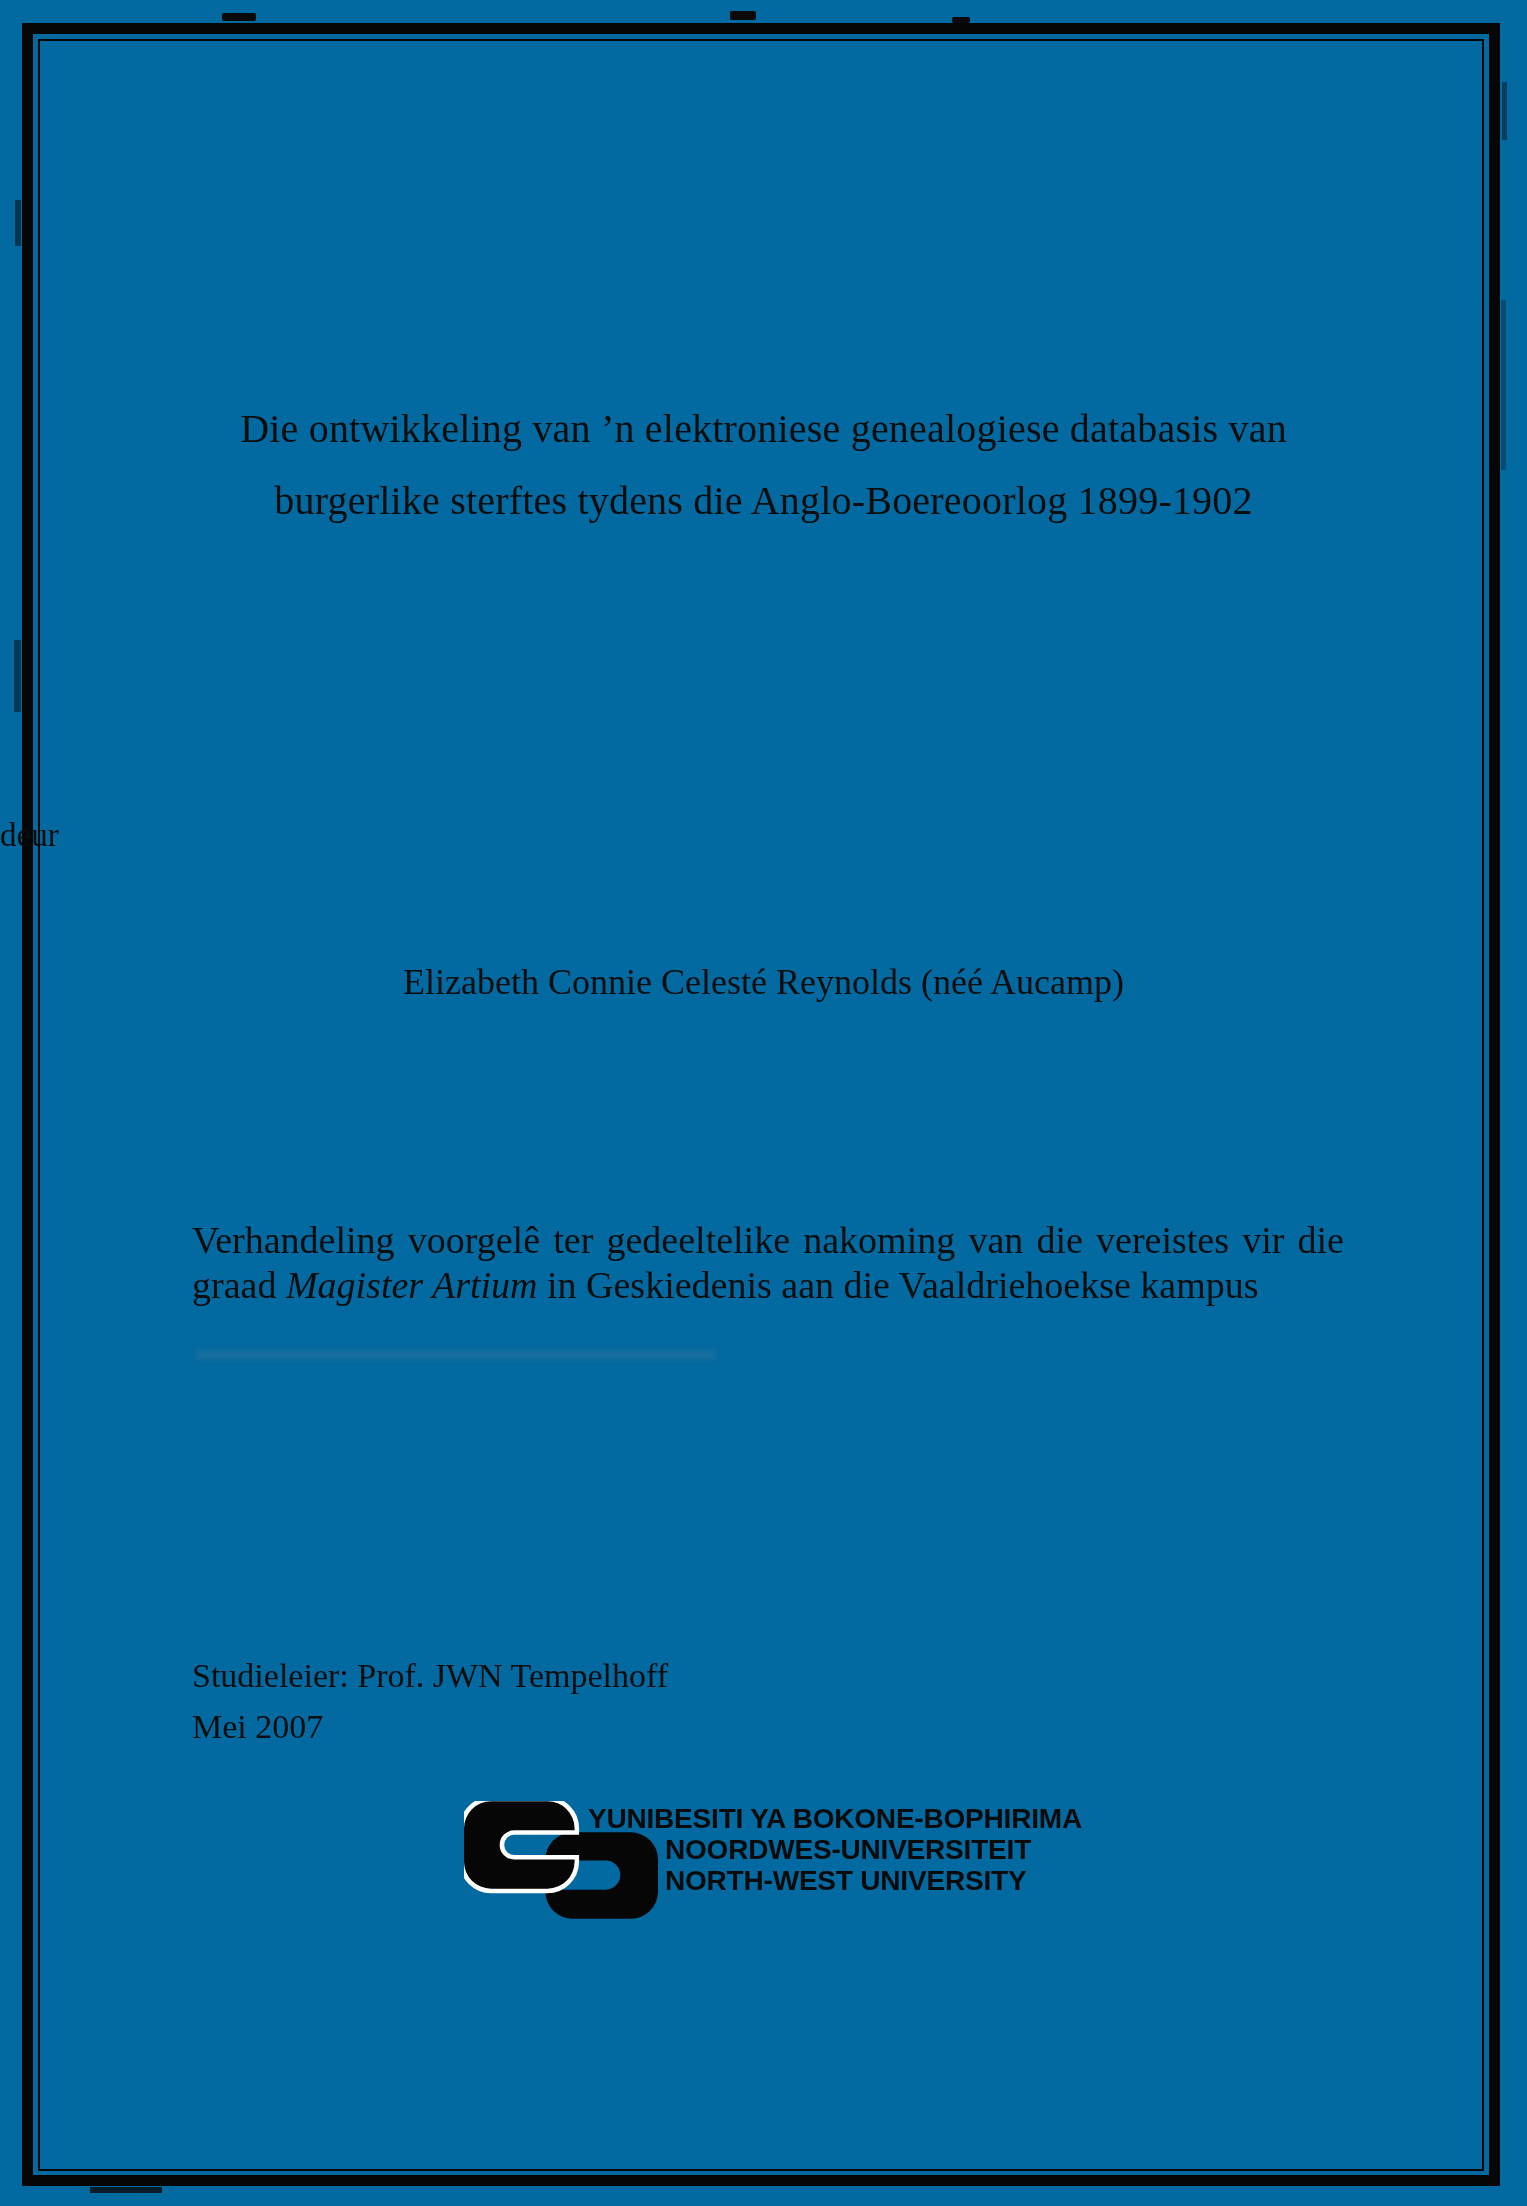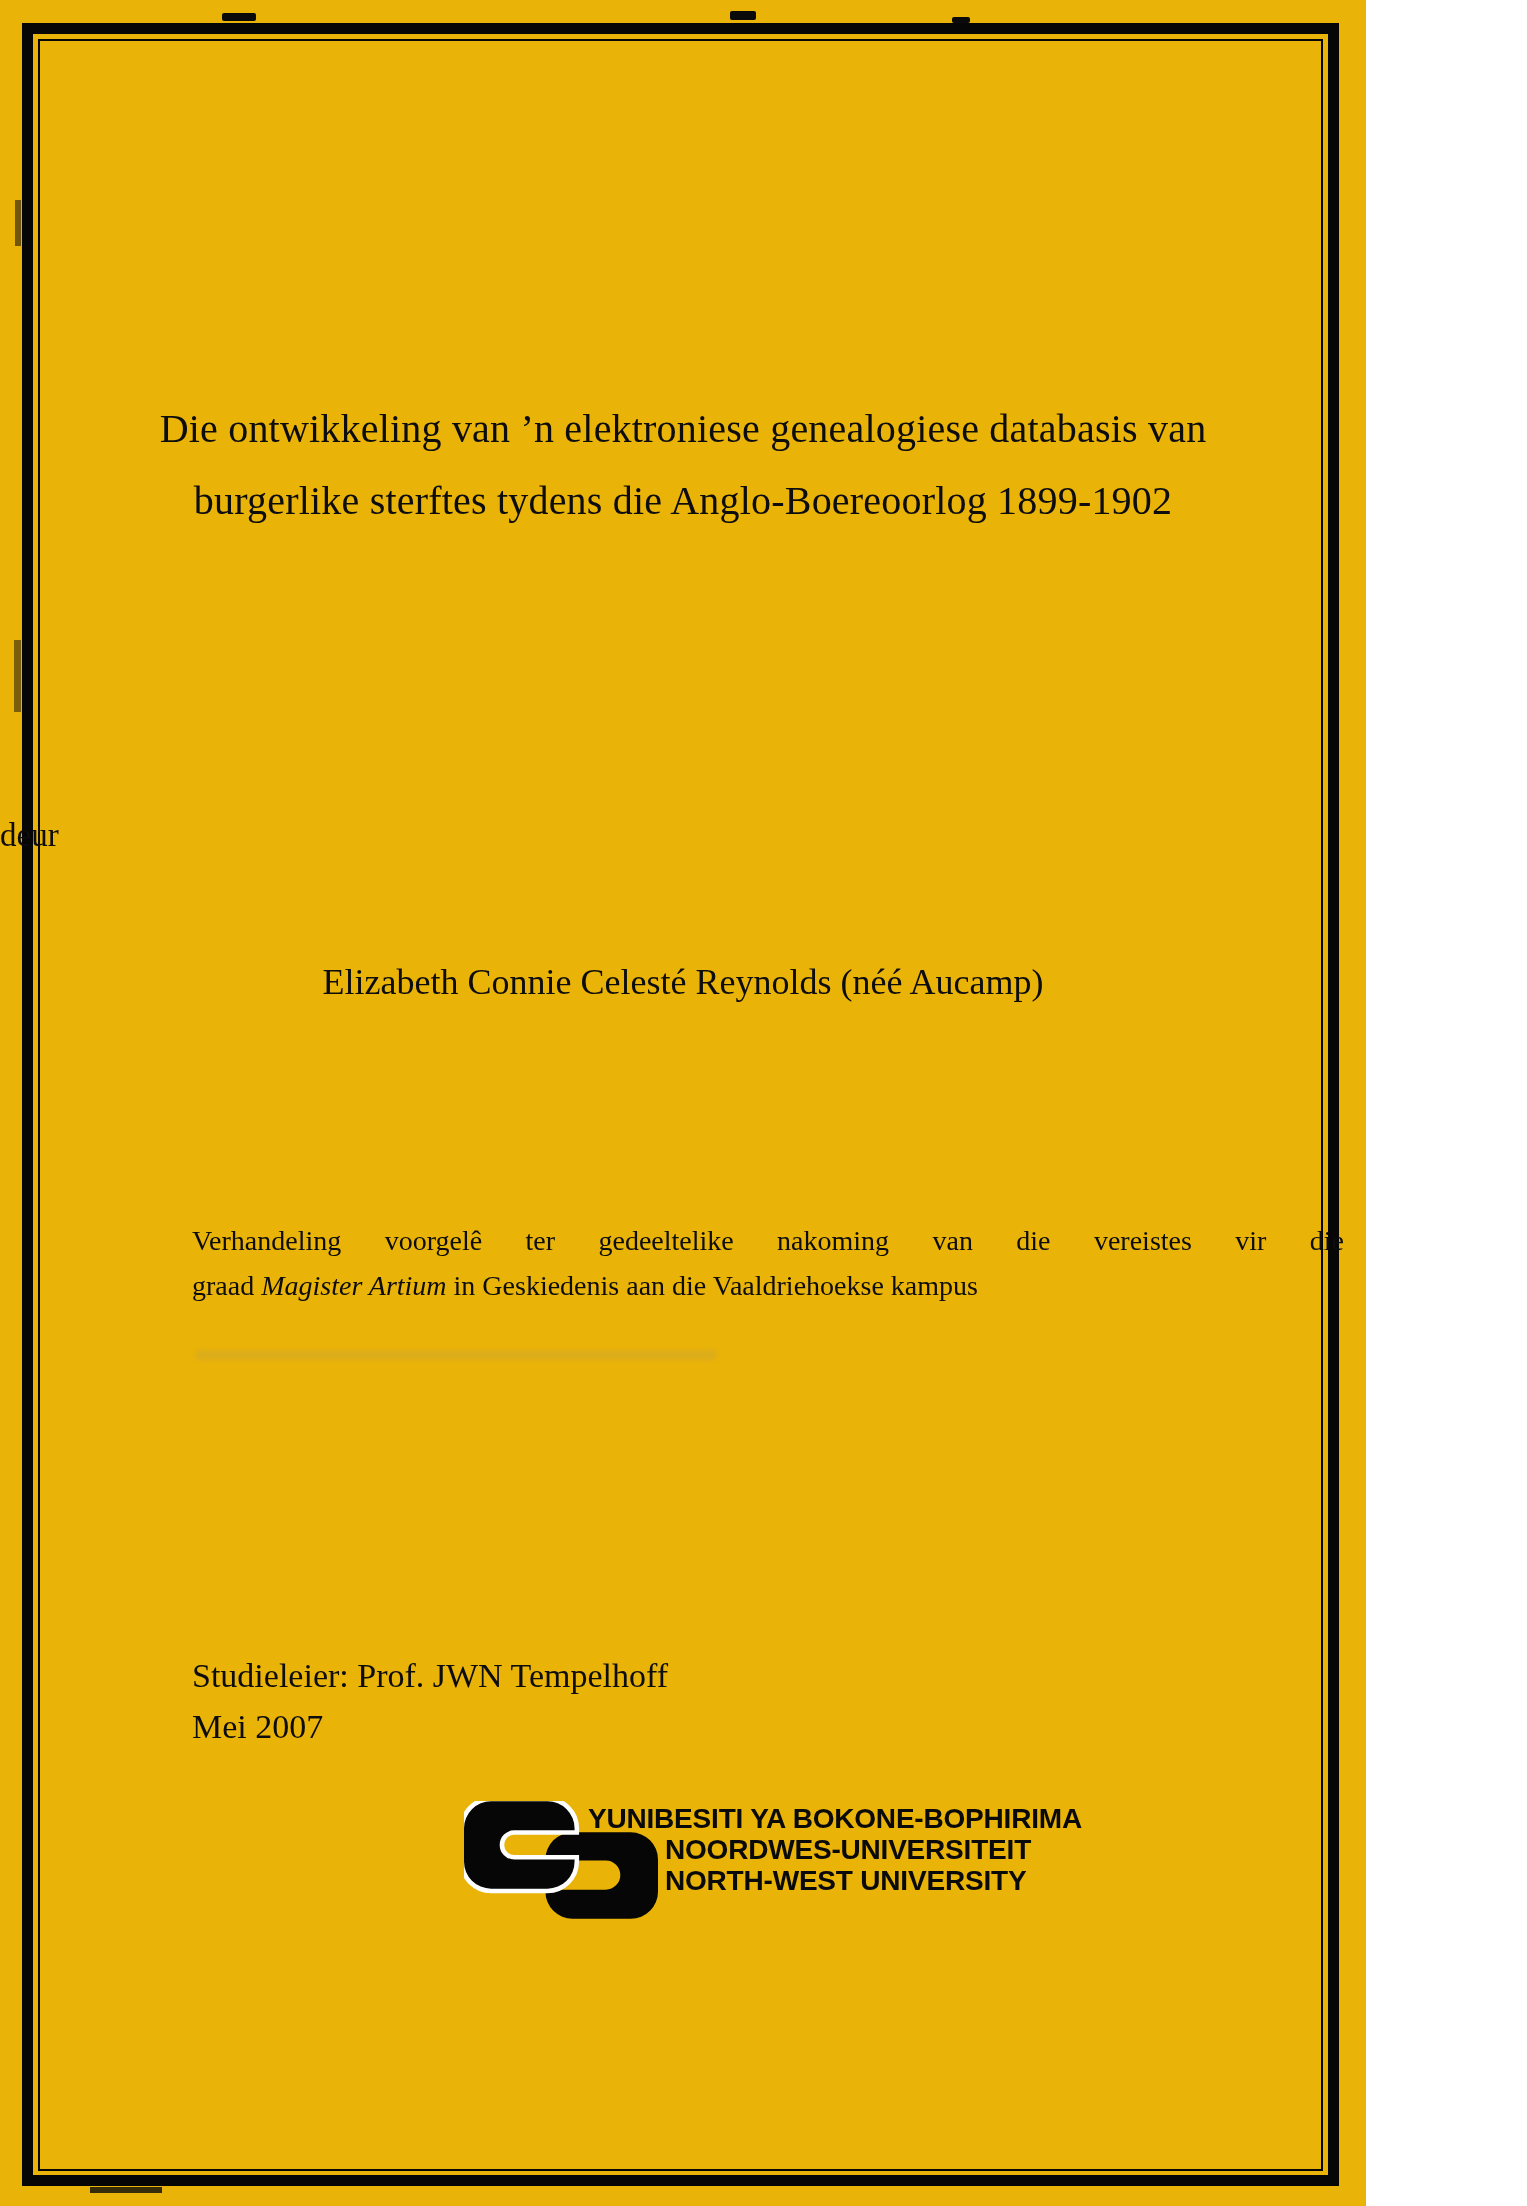"Die ontwikkeling van ’n elektroniese" .page { background: #eab308 -> #0369a1; width: 1366px -> 1527px }
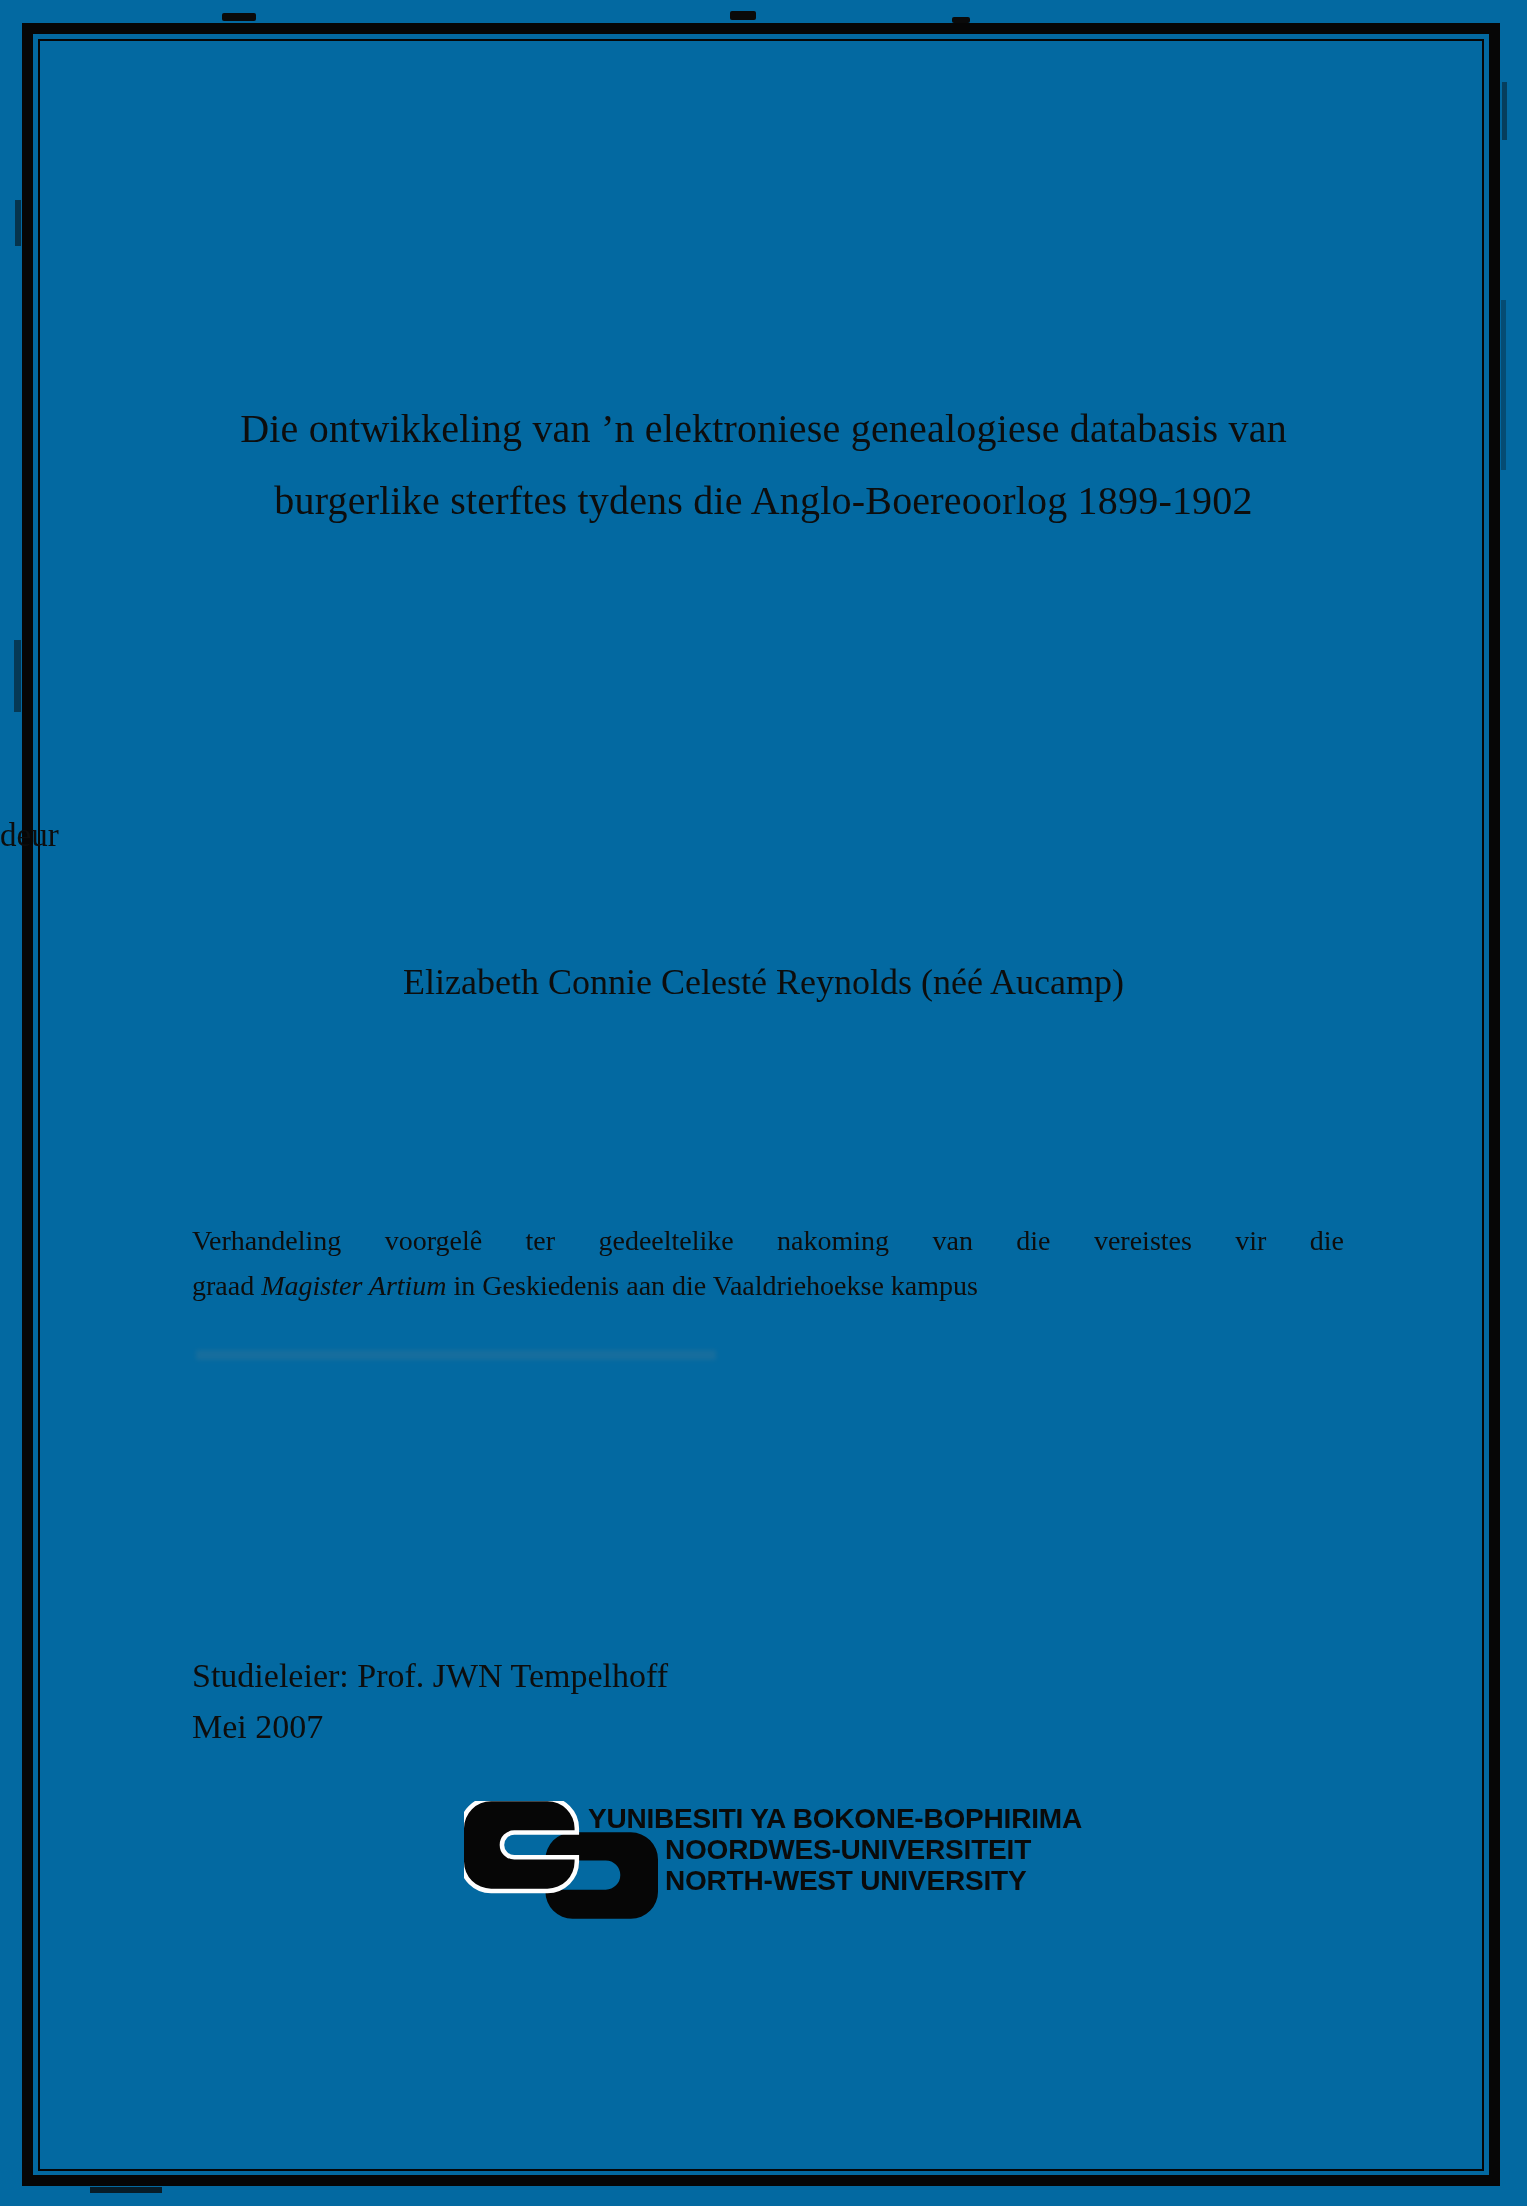"Verhandeling voorgelê ter gedeeltelike" .statement { font-size: 28px -> 38px }
